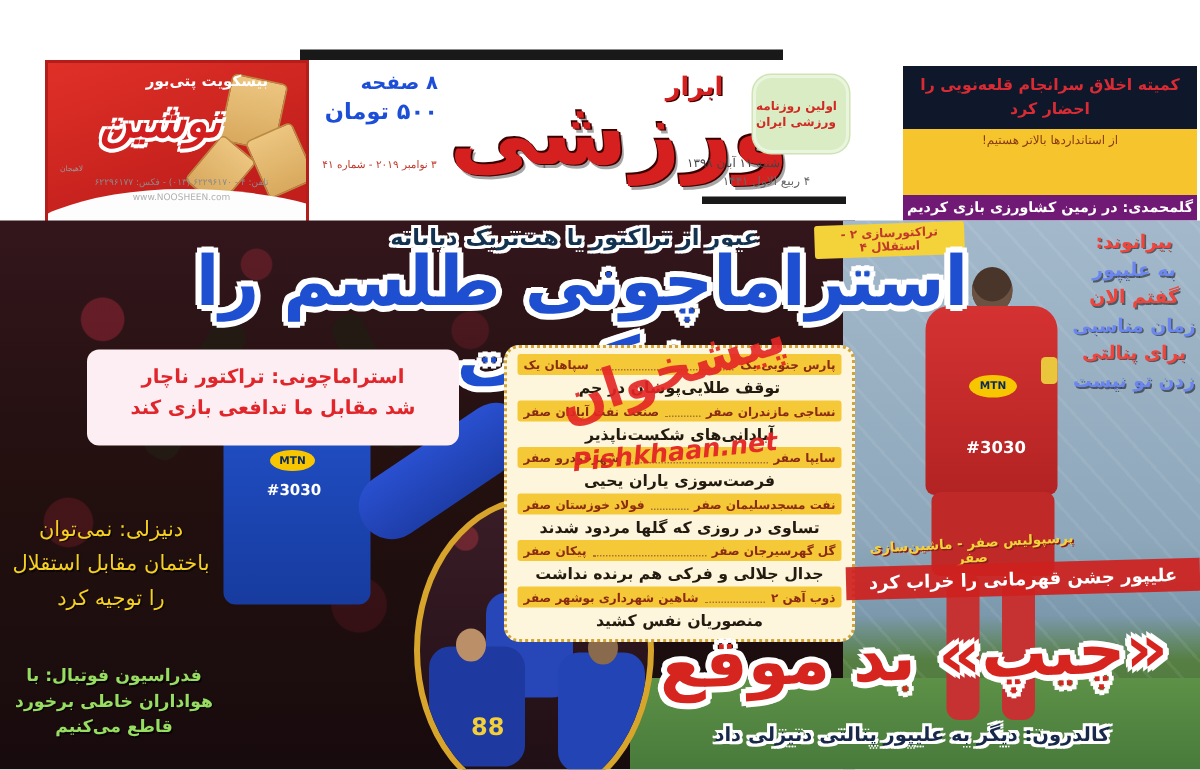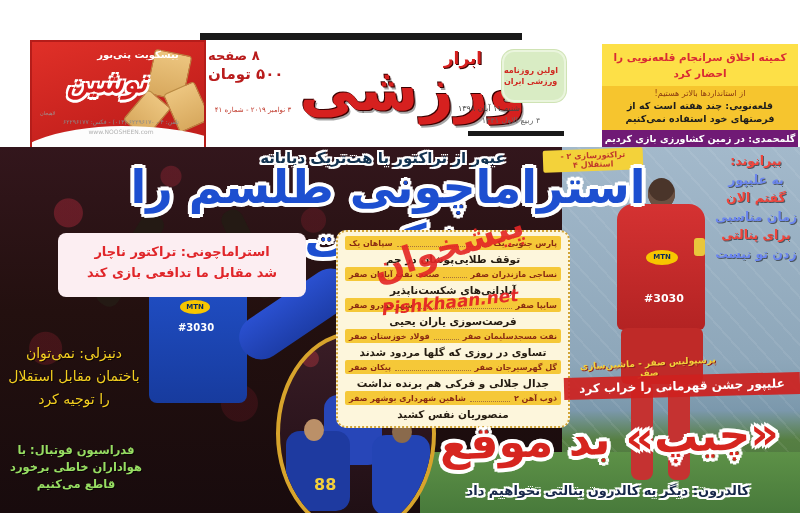"۸ صفحه" #price-box { color: #b91c1c -> #1d4ed8; text-align: left -> right }
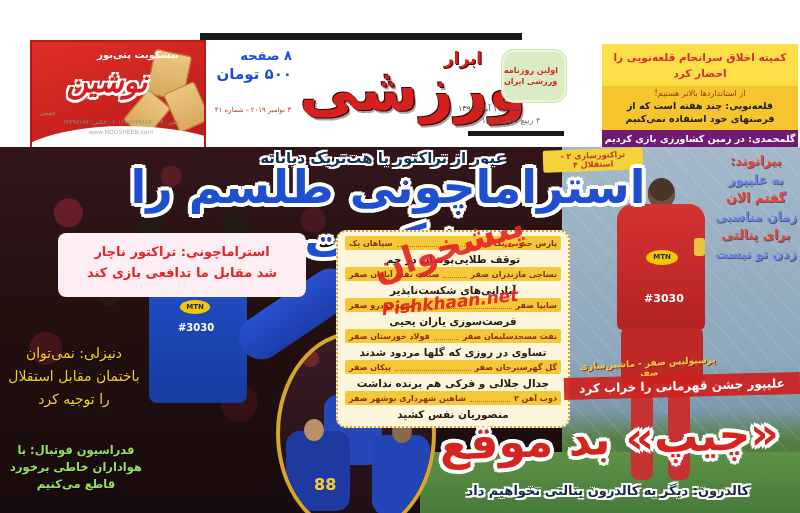"کمیته اخلاق سرانجام قلعهنویی را" #box-pink { background: #fde047 -> #0f172a }
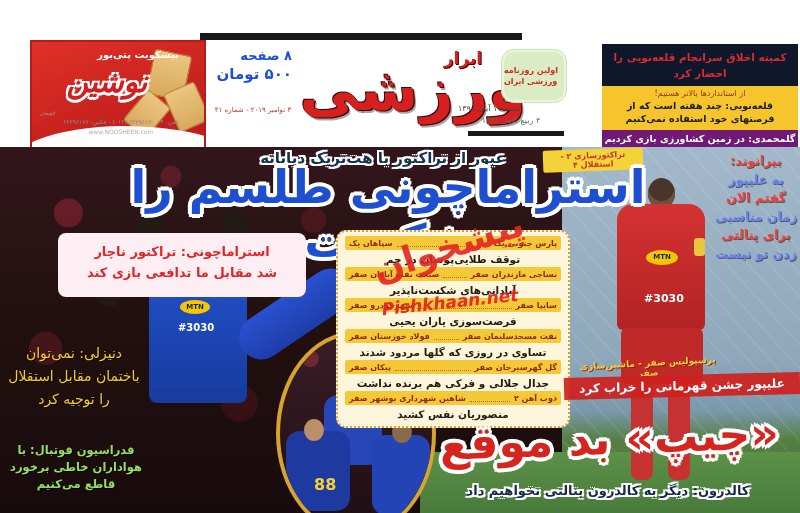"قلعه‌نویی: چند هفته است که" div.bold { html: <div>قلعه‌نویی: چند هفته است که از فرصتهای خود استفاده نمی‌کنیم</div> -> none }
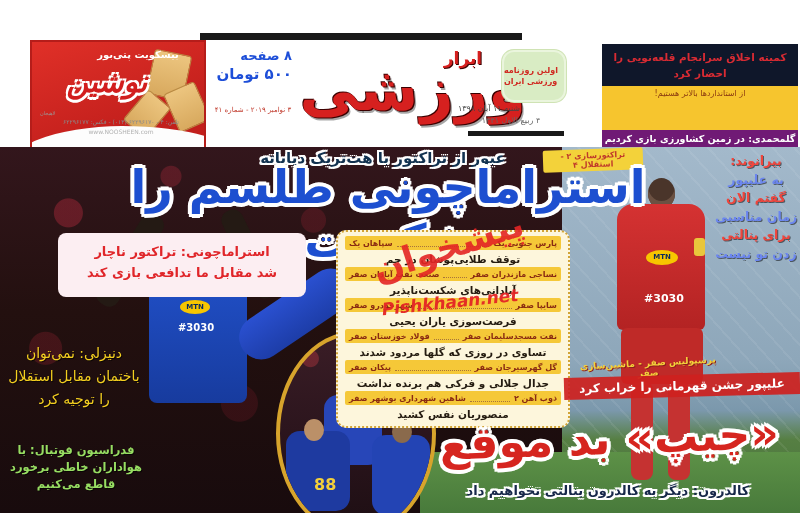"کالدرون: دیگر به کالدرون پنالتی" div.abs { text: کالدرون پنالتی نخواهیم -> علیپور پنالتی دنیزلی }
